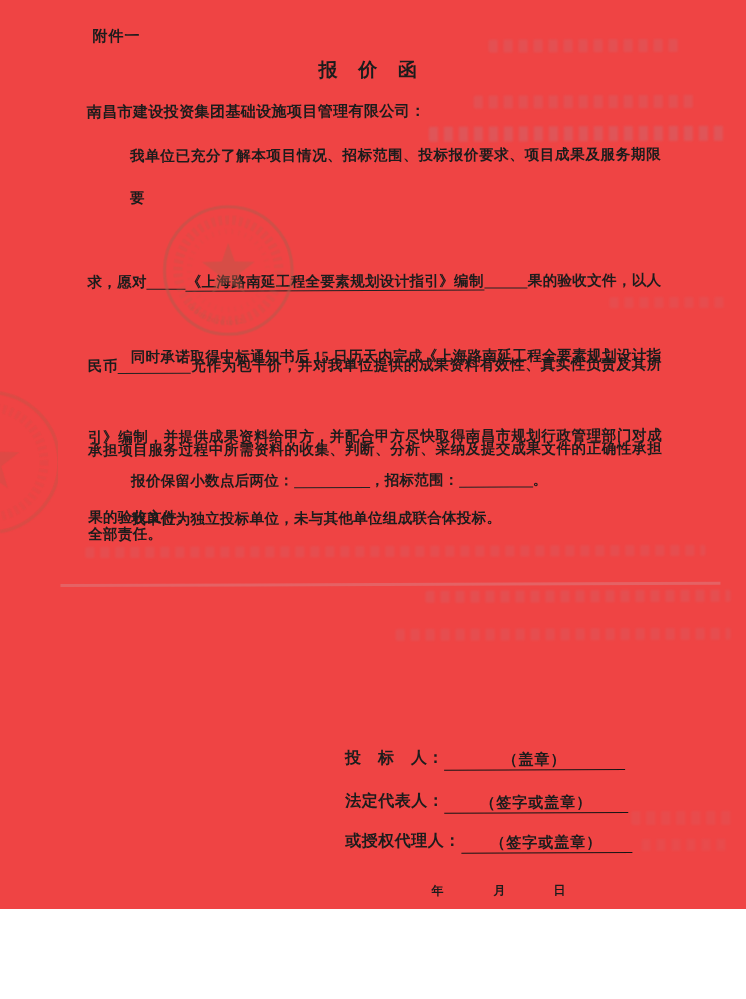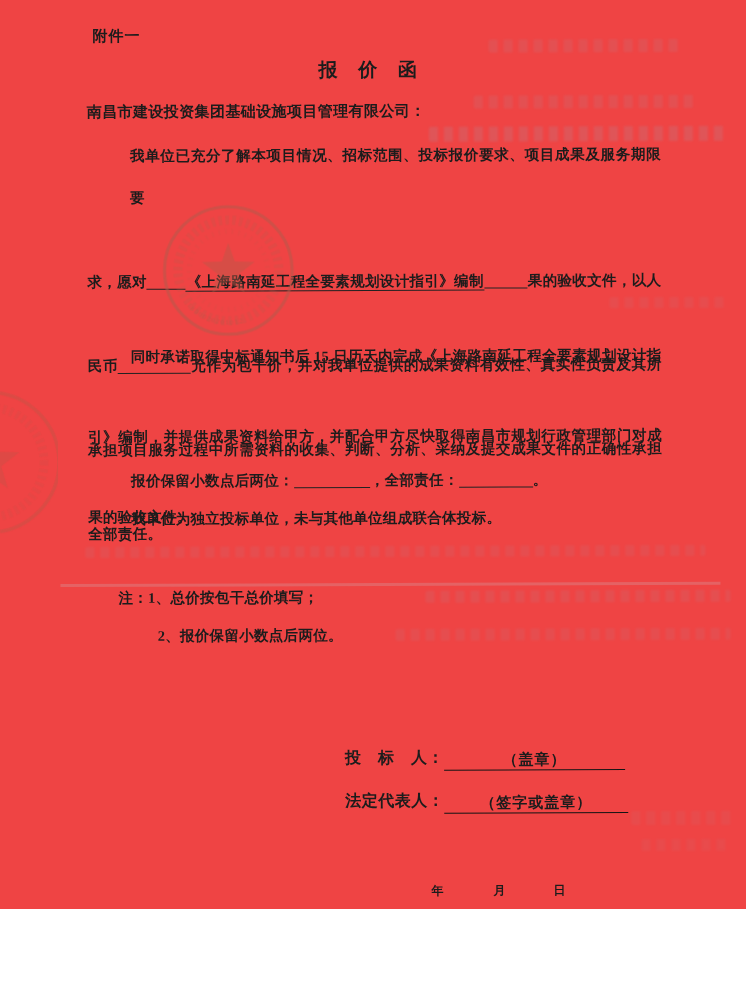"，全部责任：" span { text: 全部责任 -> 招标范围 }
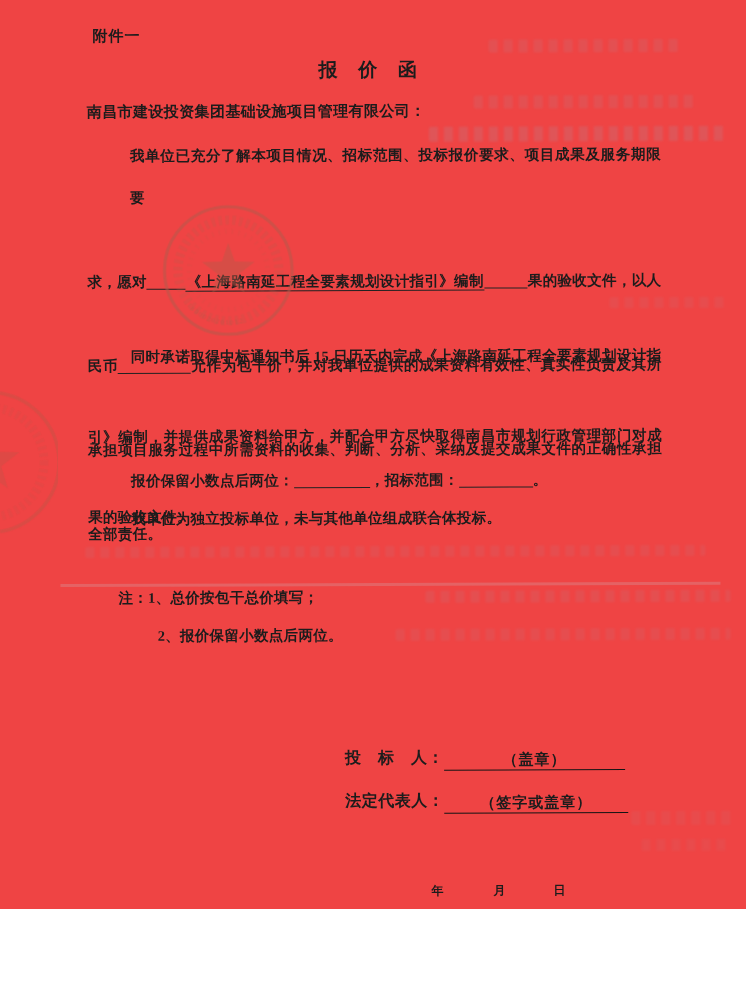"注：1、总价按包干总价填写；" div.abs { html: <div>注：1、总价按包干总价填写；</div> -> none }
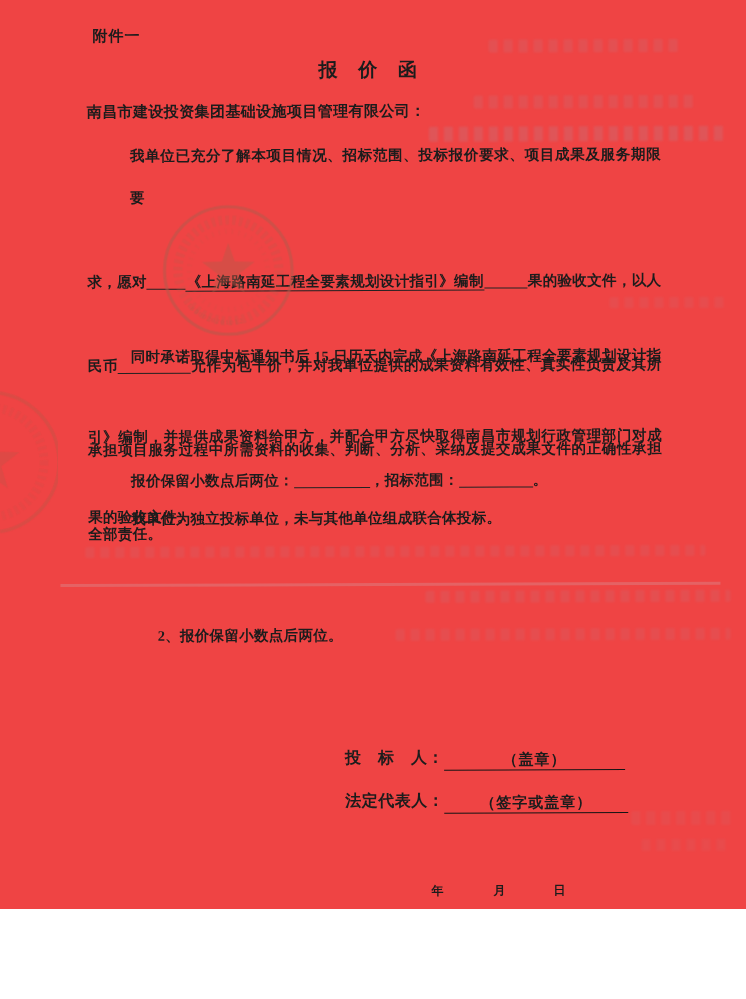"2、报价保留小数点后两位。" div.abs { html: <div>2、报价保留小数点后两位。</div> -> none }
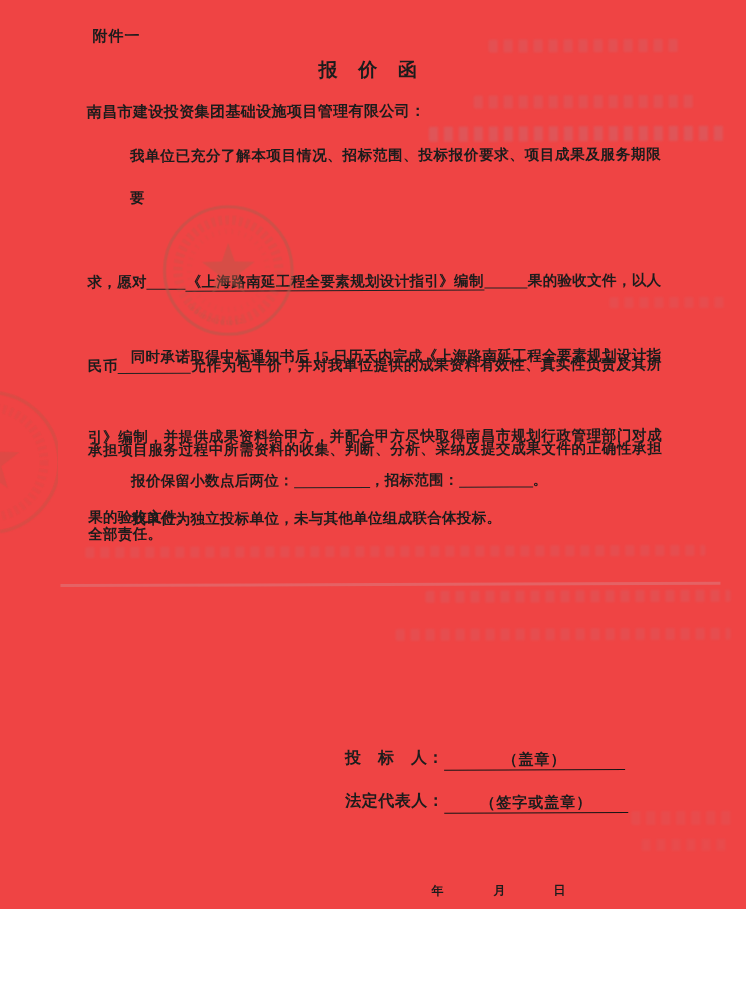"或授权代理人： （签字或盖章）" div.sigrow { html: none -> <div> <span>或授权代理人：</span><span>（签字或盖章）</span> </div> }
